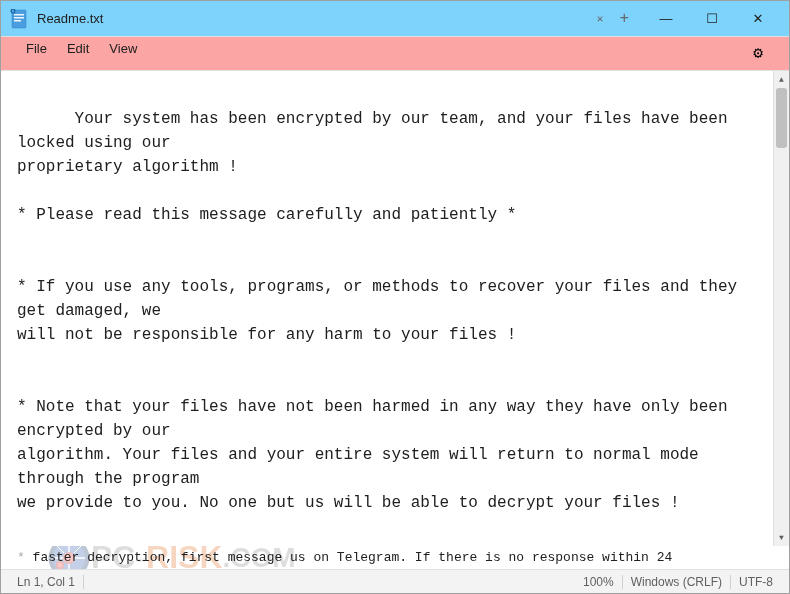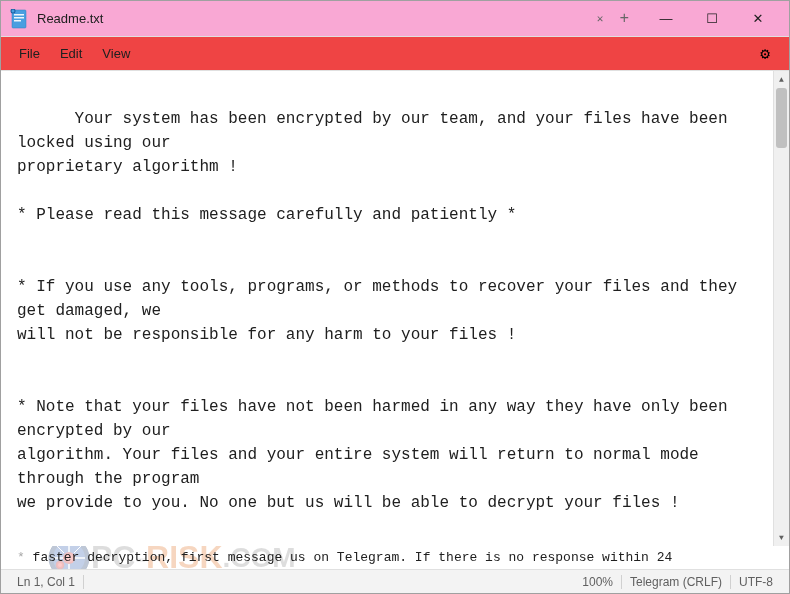"Readme.txt" .title-bar { background: #f9a8d4 -> #7dd3fc }
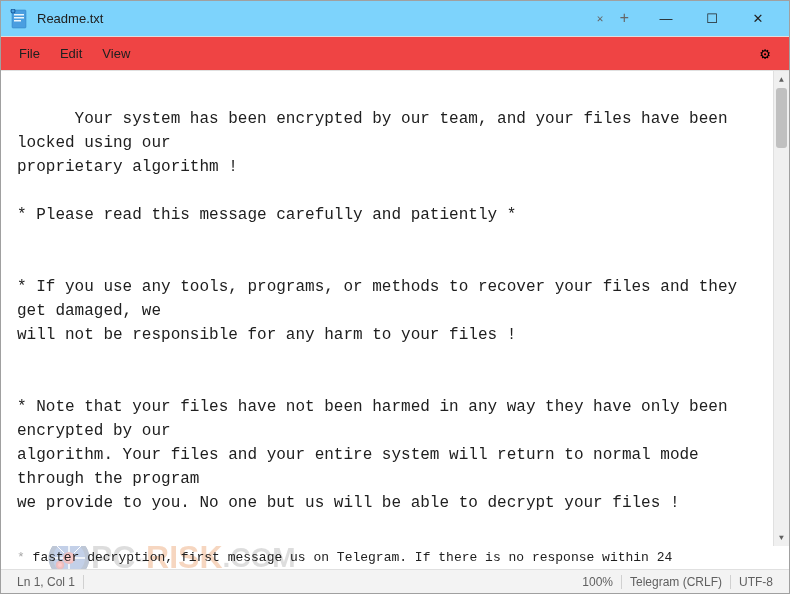"File" .menu-bar { align-items: center -> flex-start; background: #ef4444 -> #fca5a5; padding: 0 8px -> 0 15px }
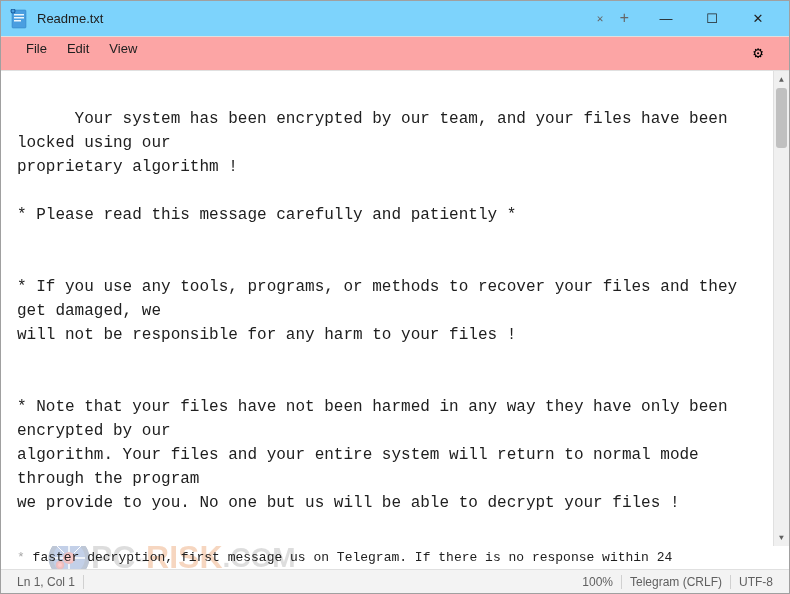"Telegram (CRLF)" span.status-item { text: Telegram -> Windows }
